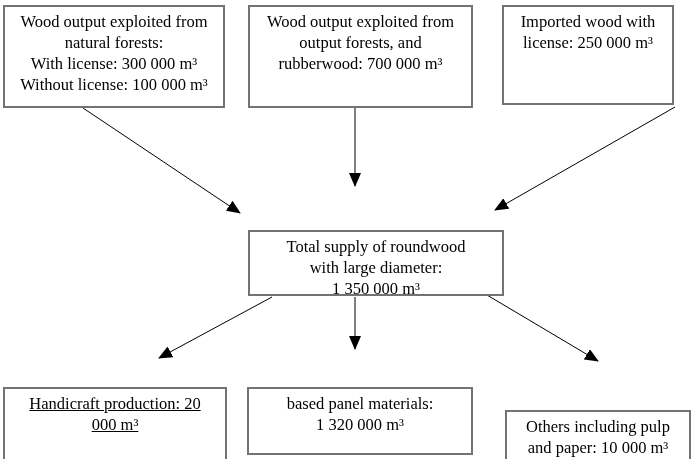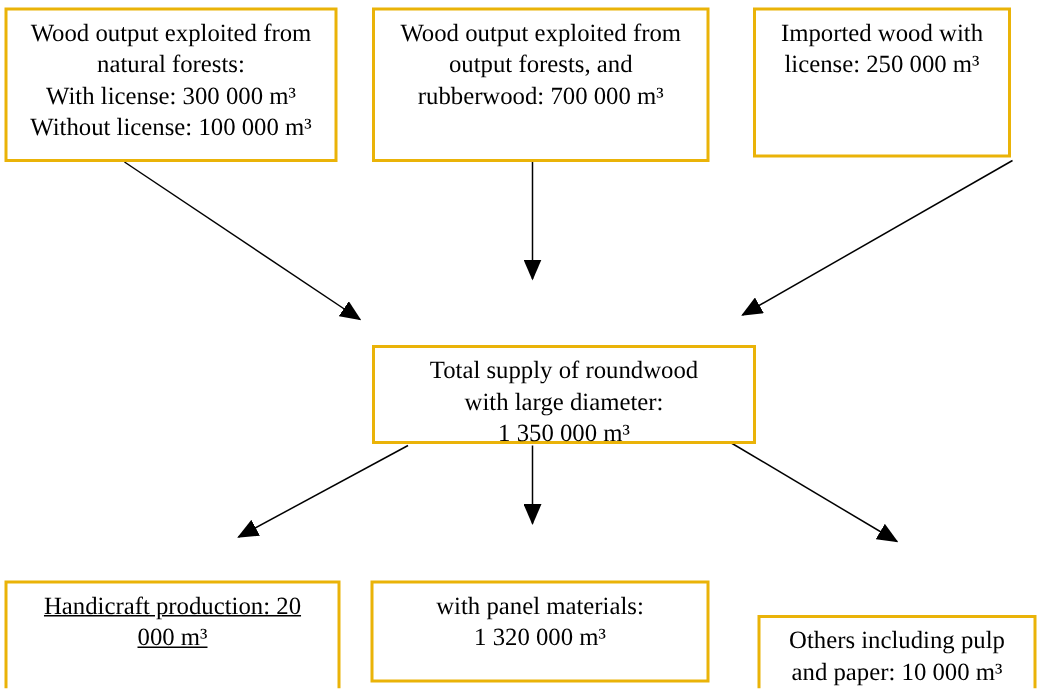"Wood output exploited from" .node { border: 2px solid #eab308 -> 2px solid #737373 }
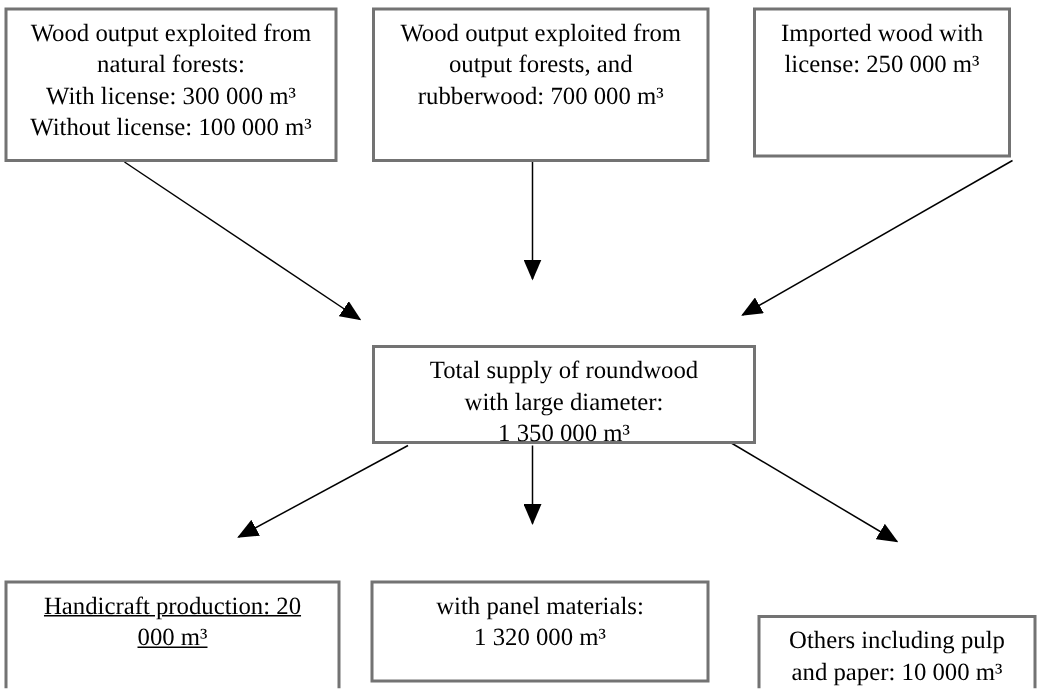"with panel materials:" div.node-line { text: with -> based }
